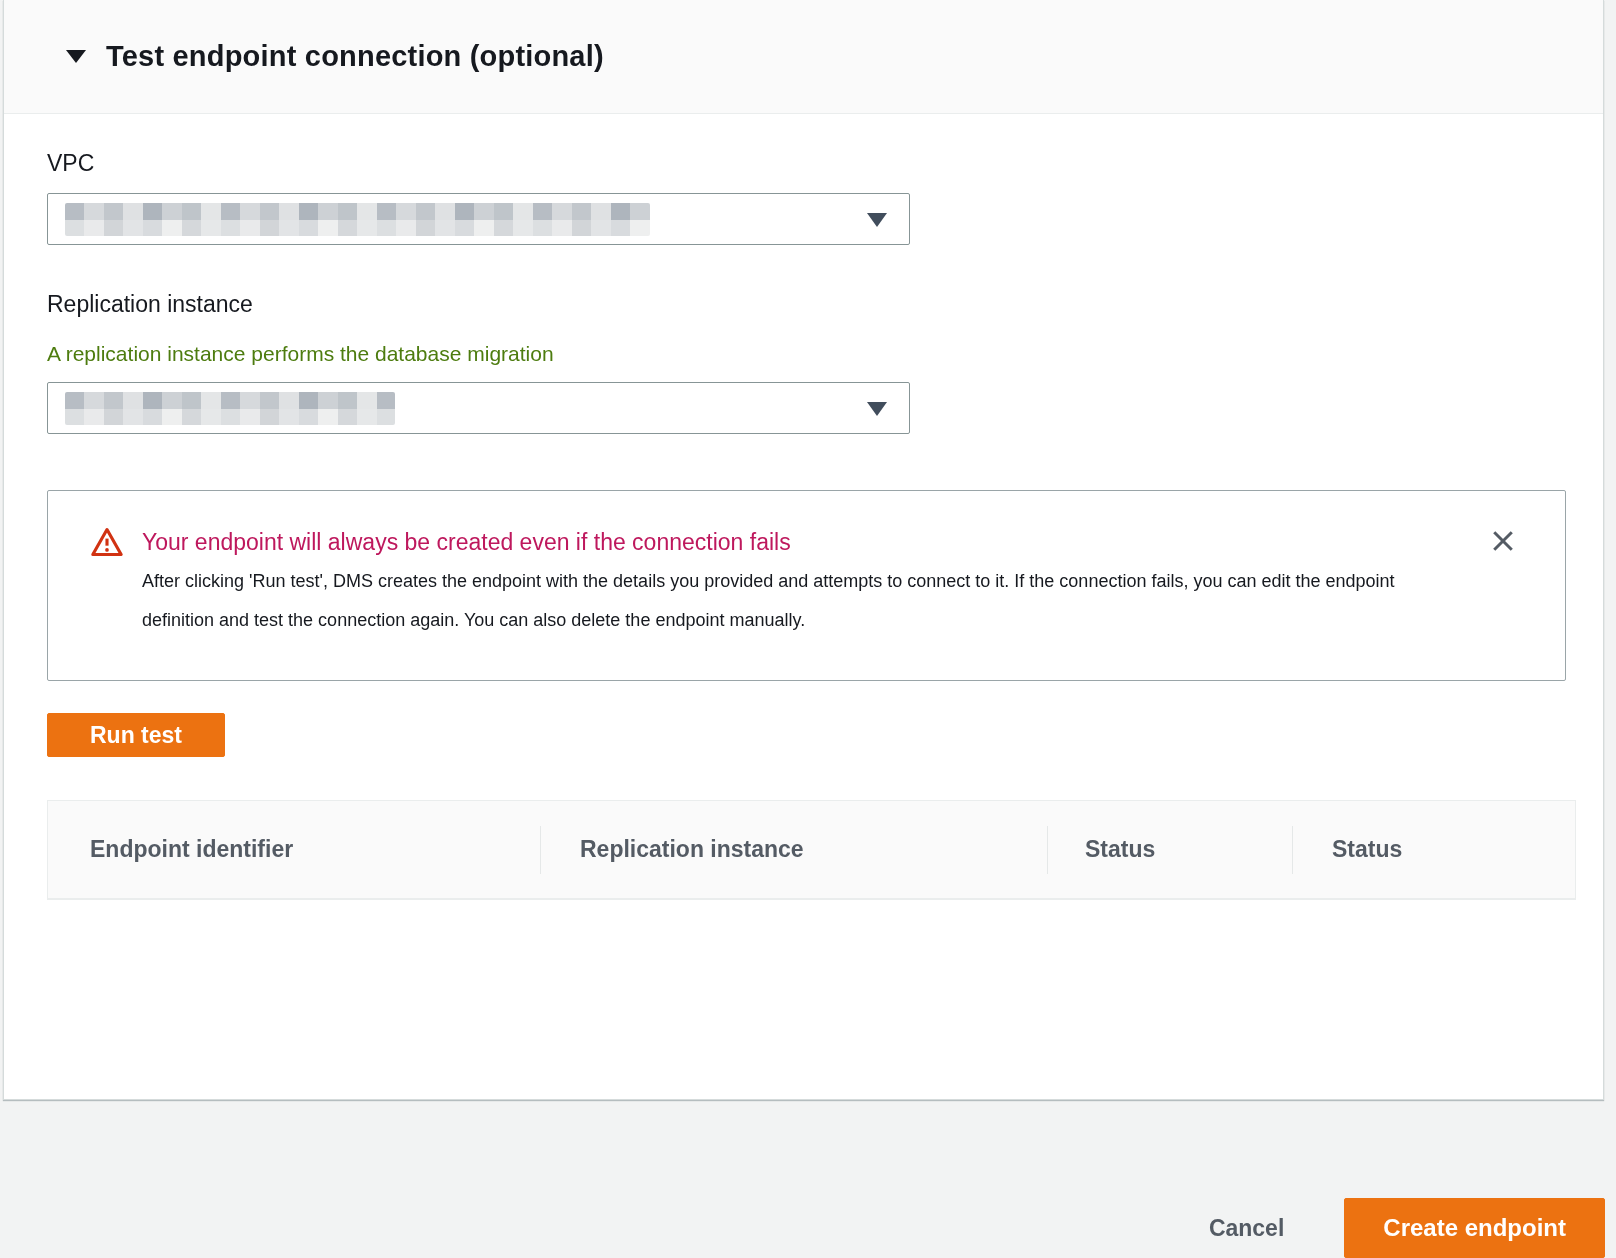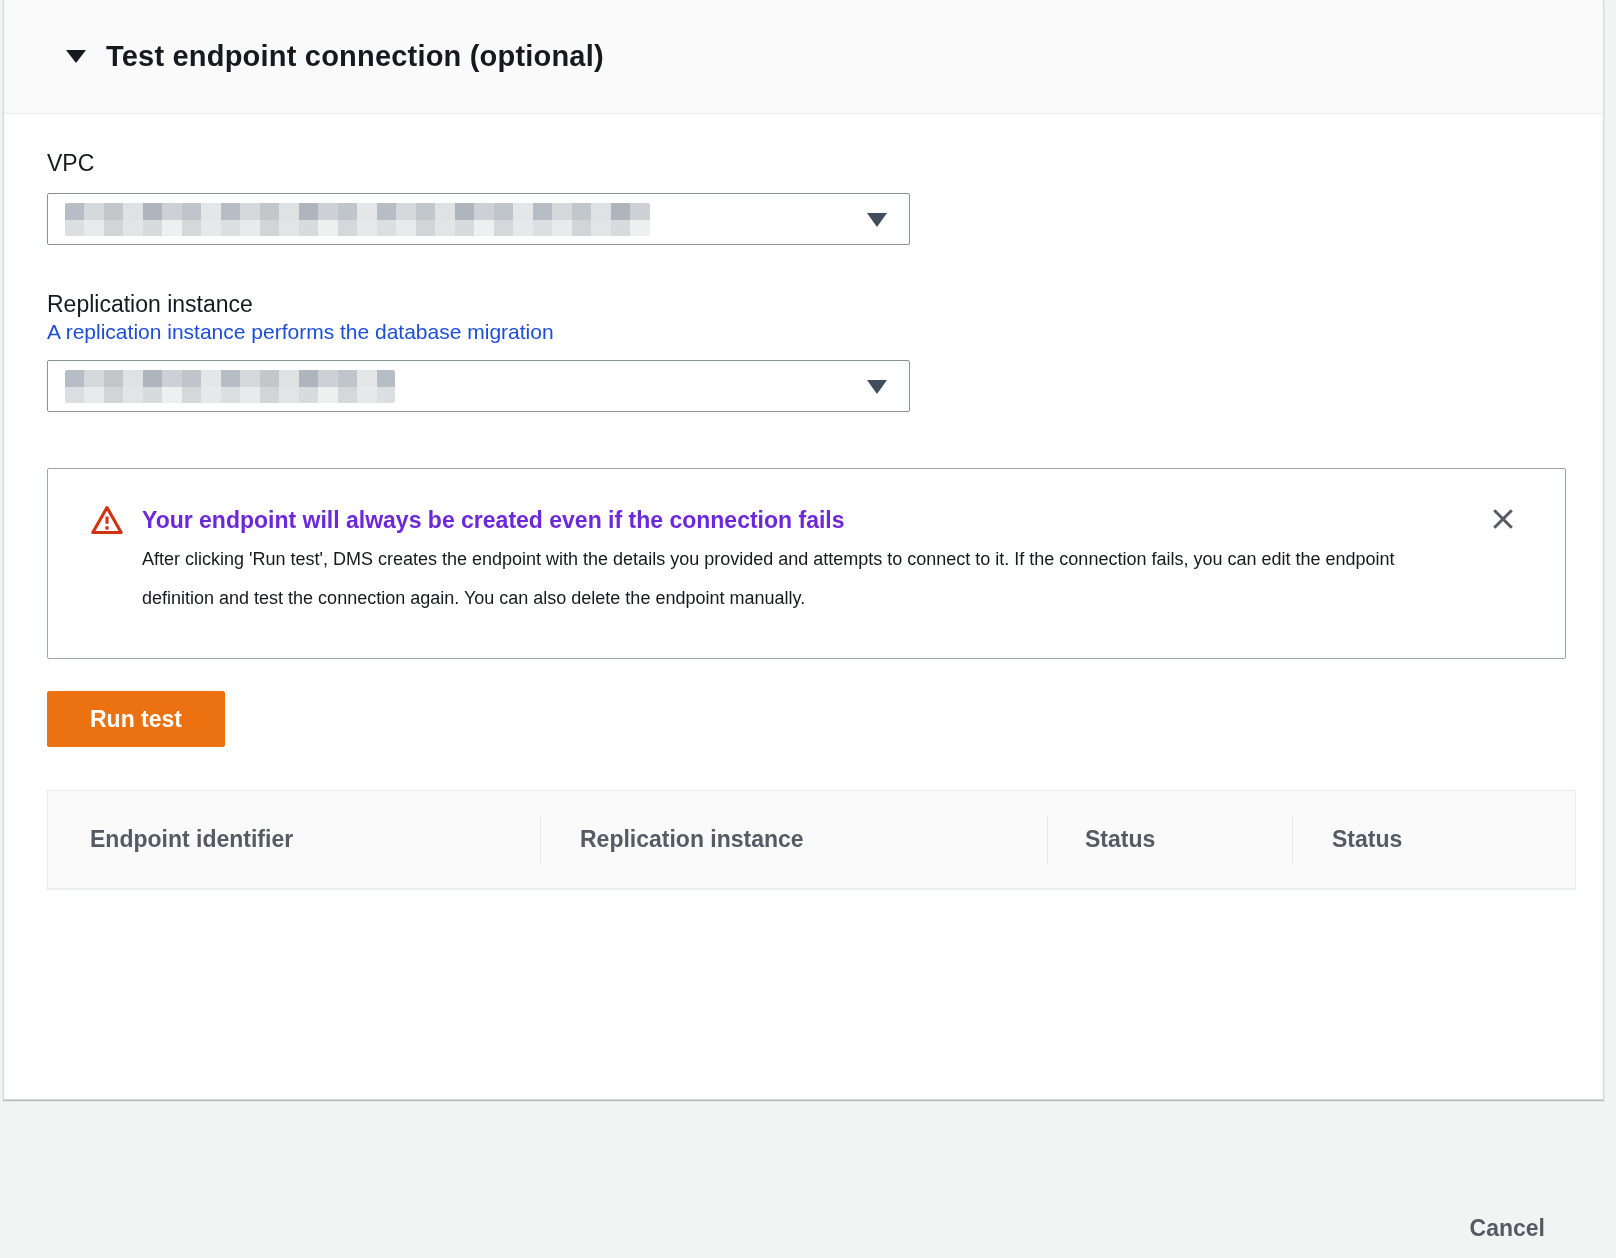"A replication instance performs the" .field-desc { color: #1d4ed8 -> #4d7c0f; margin-top: 2px -> 24px }
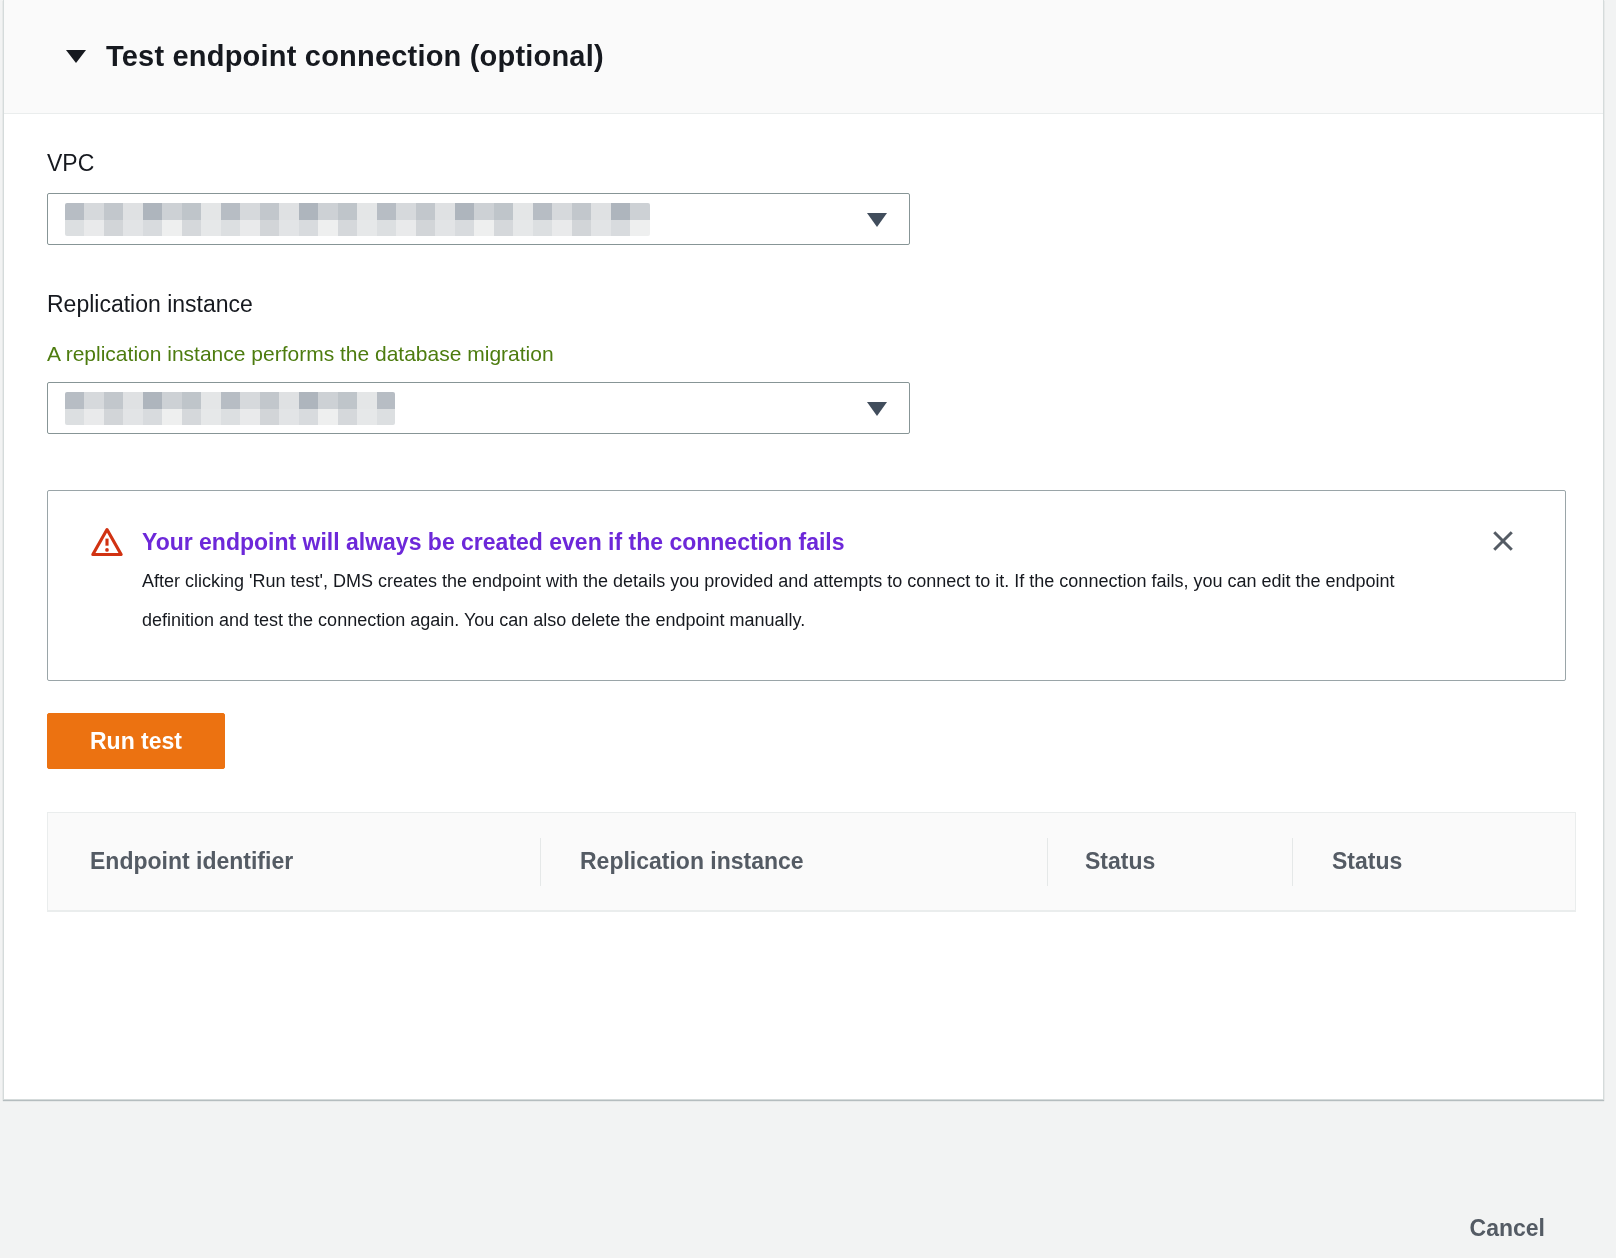"Your endpoint will always be" .alert-title { color: #6d28d9 -> #be185d; font-weight: 700 -> 400 }
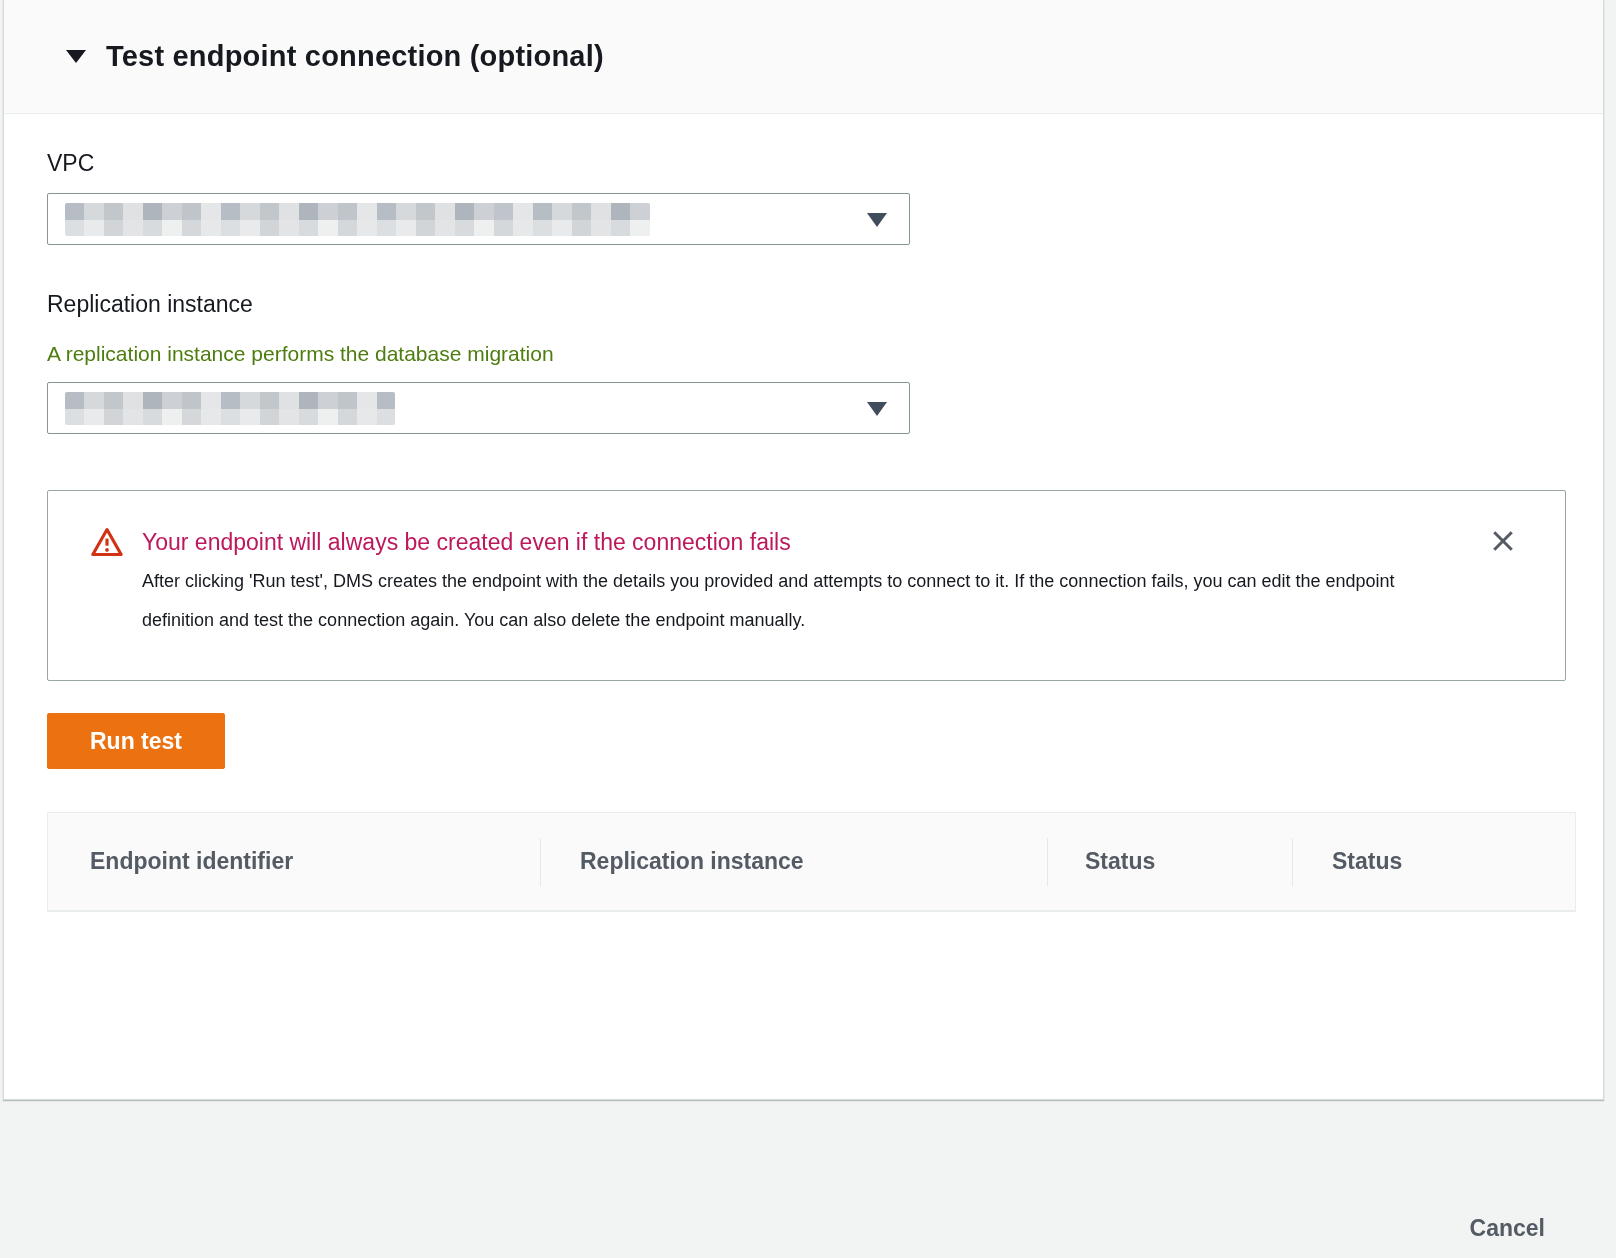"Run test" .run-test { height: 56px -> 44px }
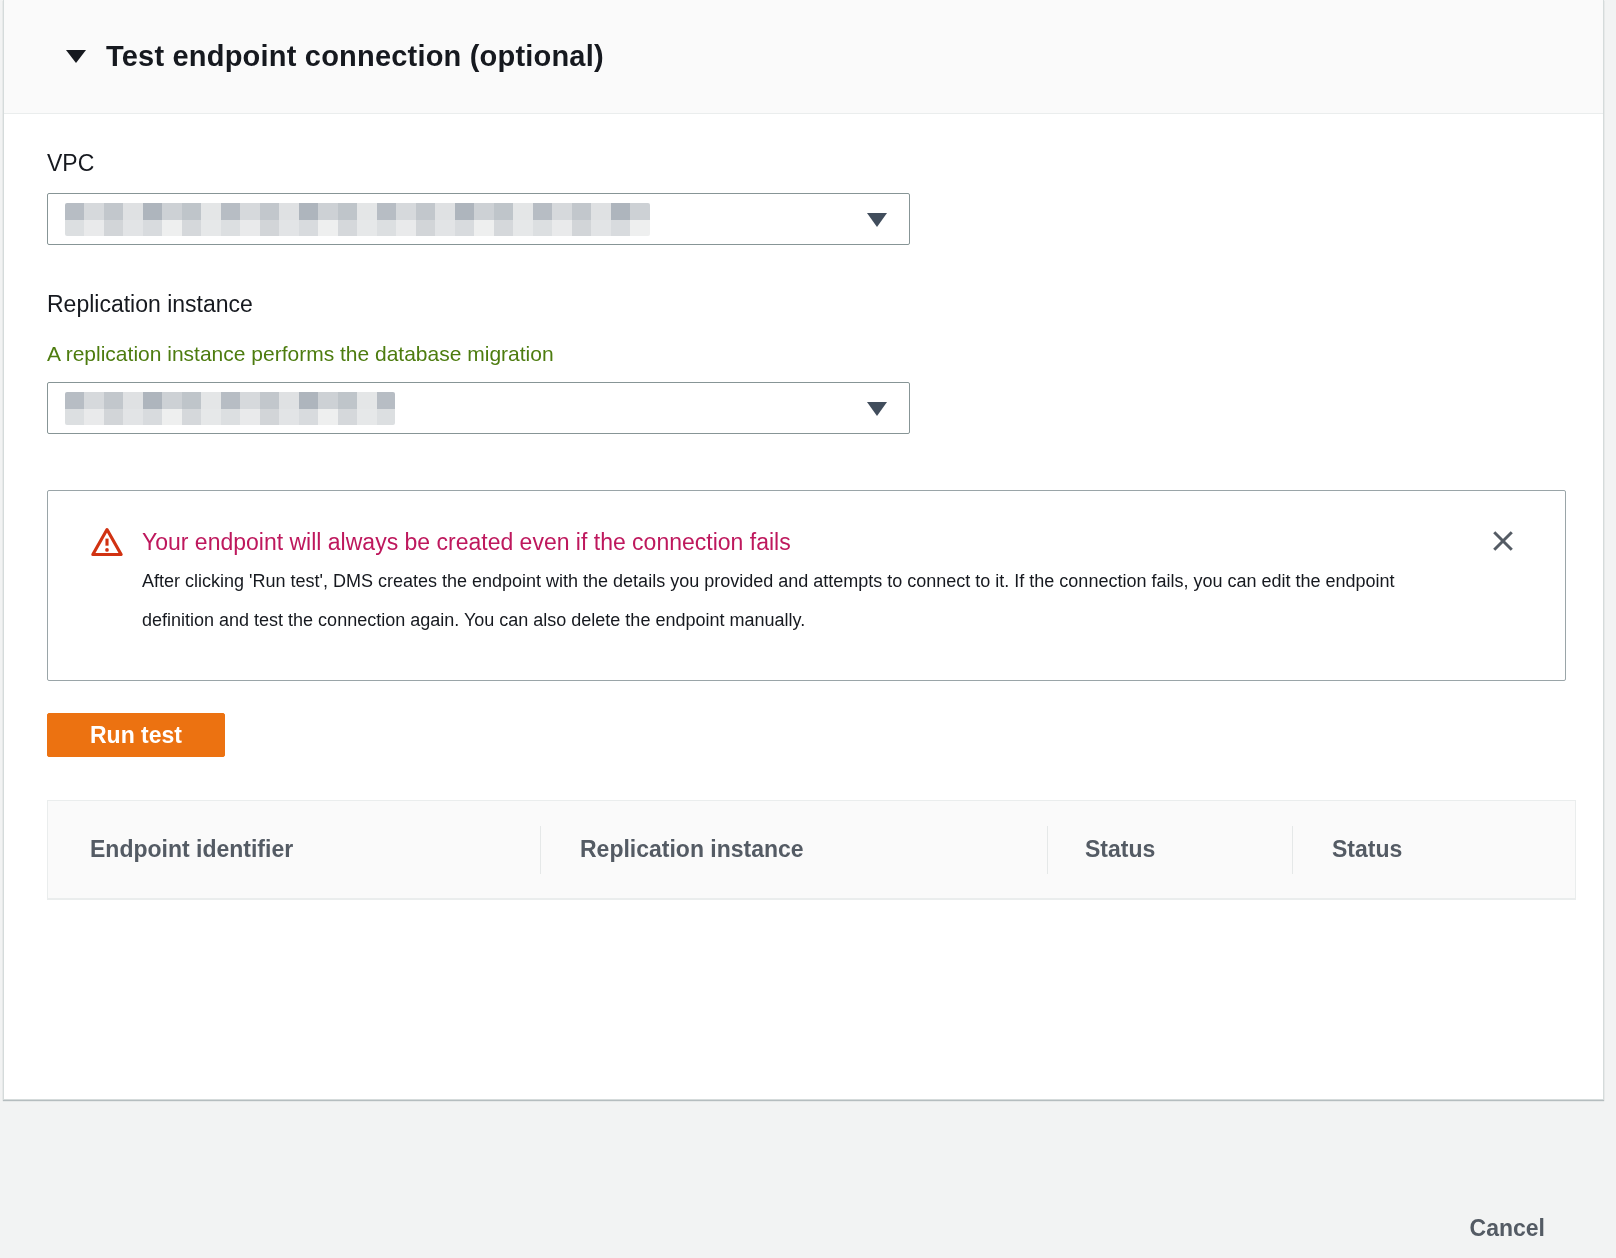"Create endpoint" button.btn-orange { html: none -> <button>Create endpoint</button> }
